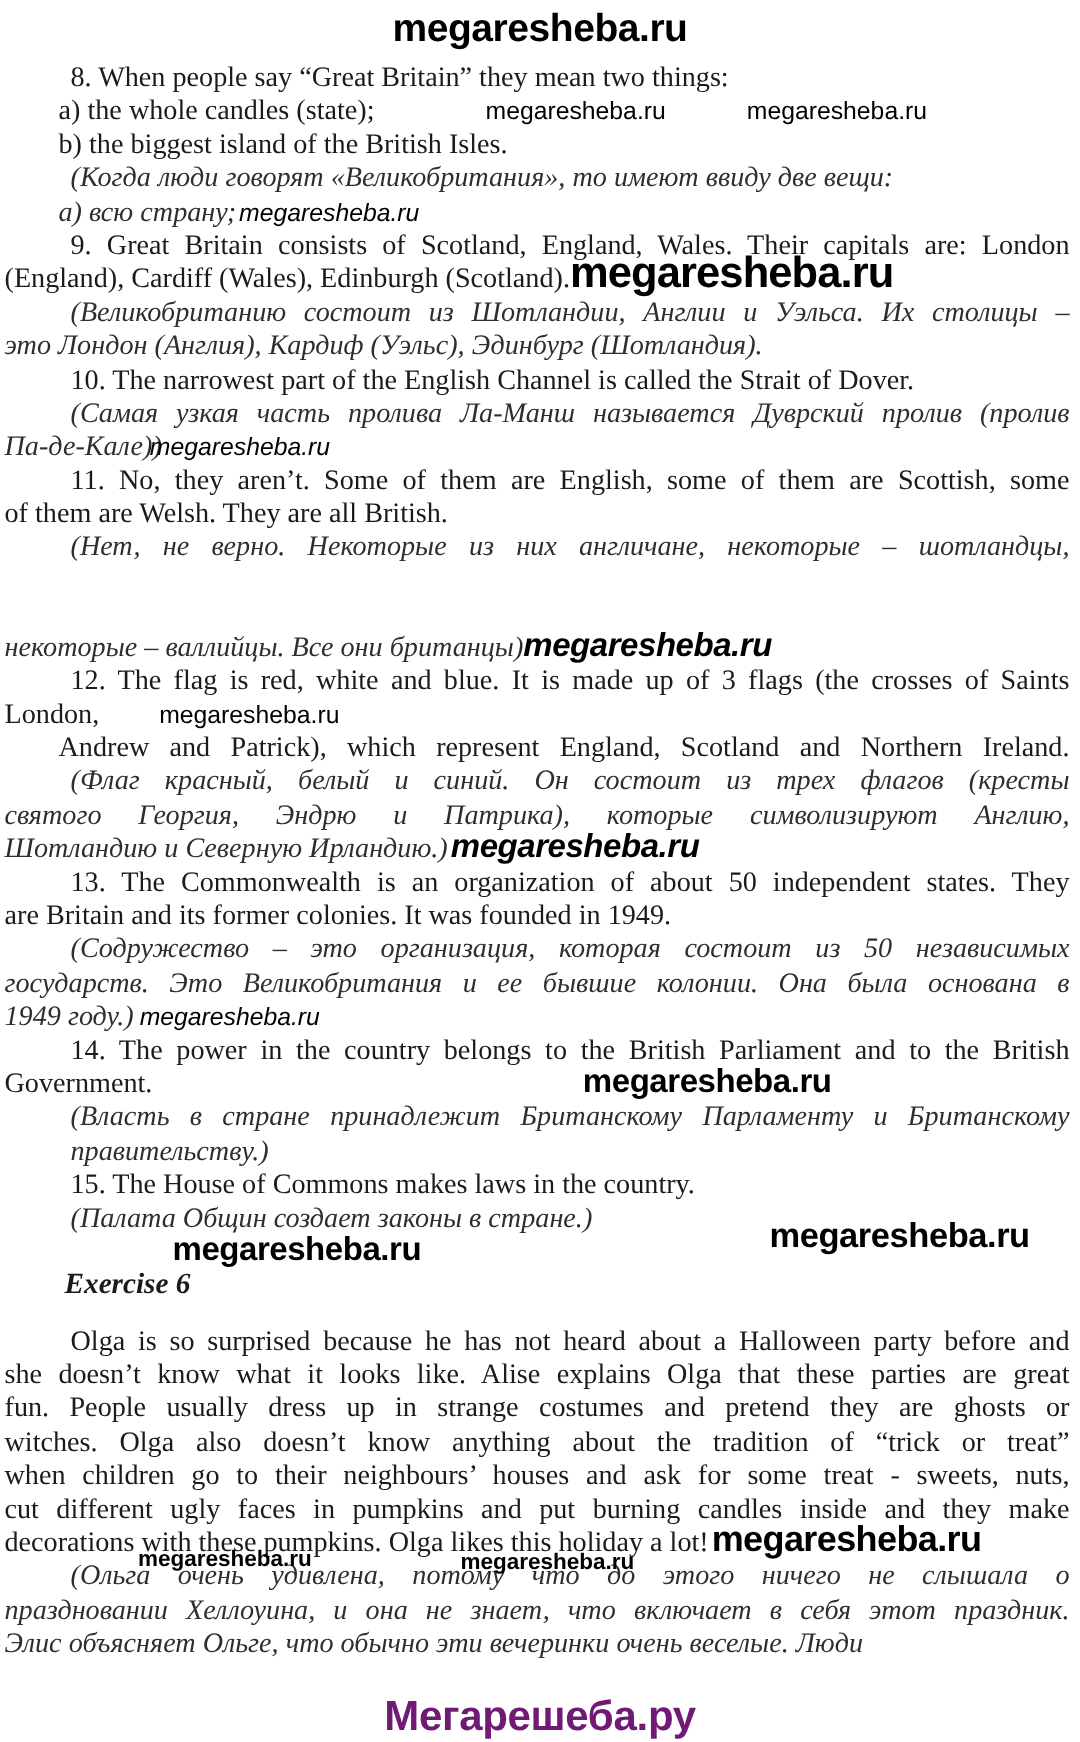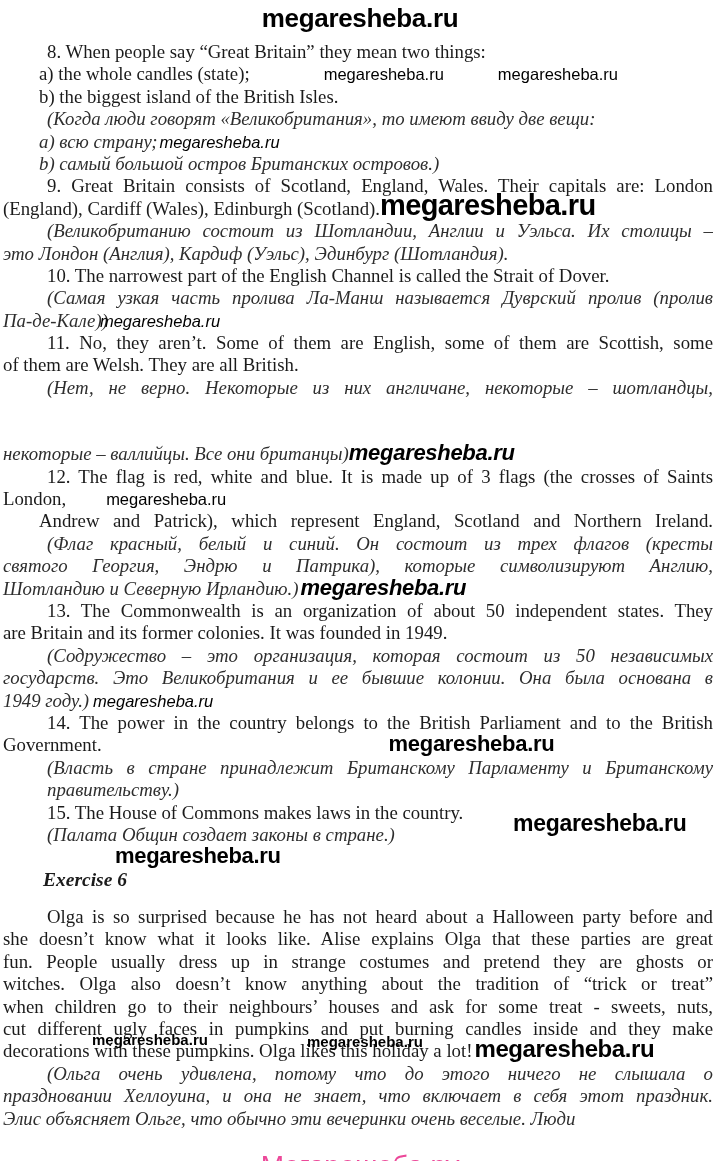"b) самый большой остров Британских" div.ln { html: <div><span>b) самый большой остров Британских островов.)</span></div> -> none }
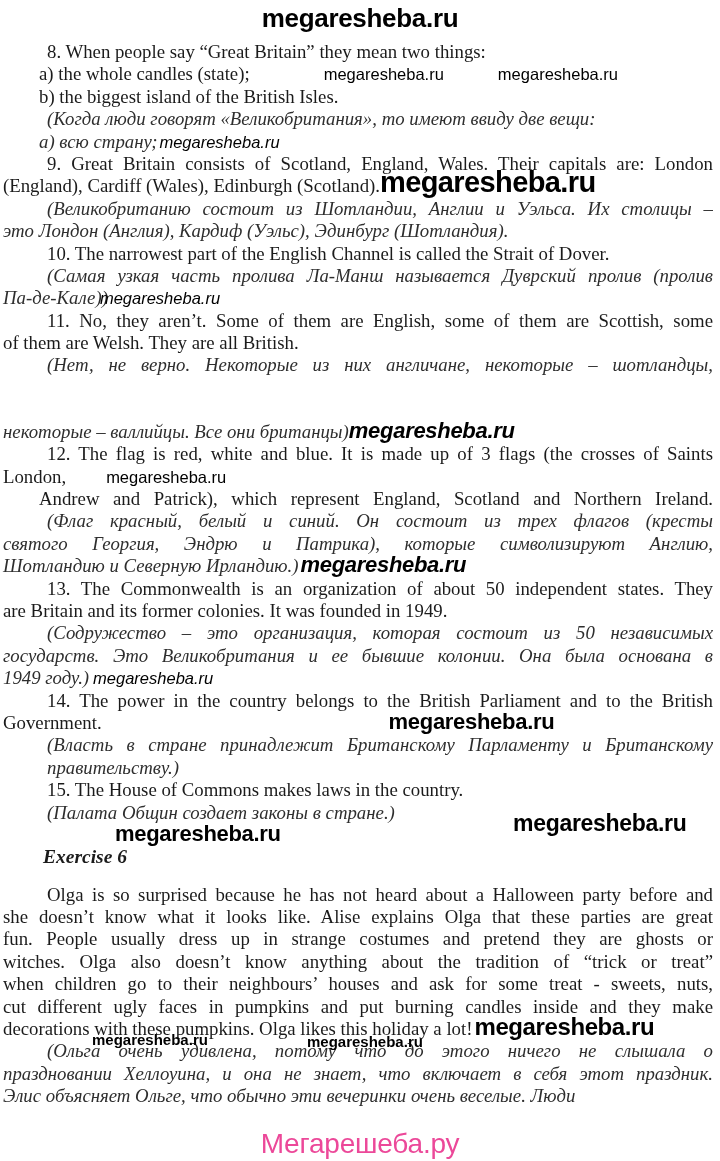"Мегарешеба.ру" .footer { color: #ec4899 -> #701a75; font-weight: 400 -> 700 }
